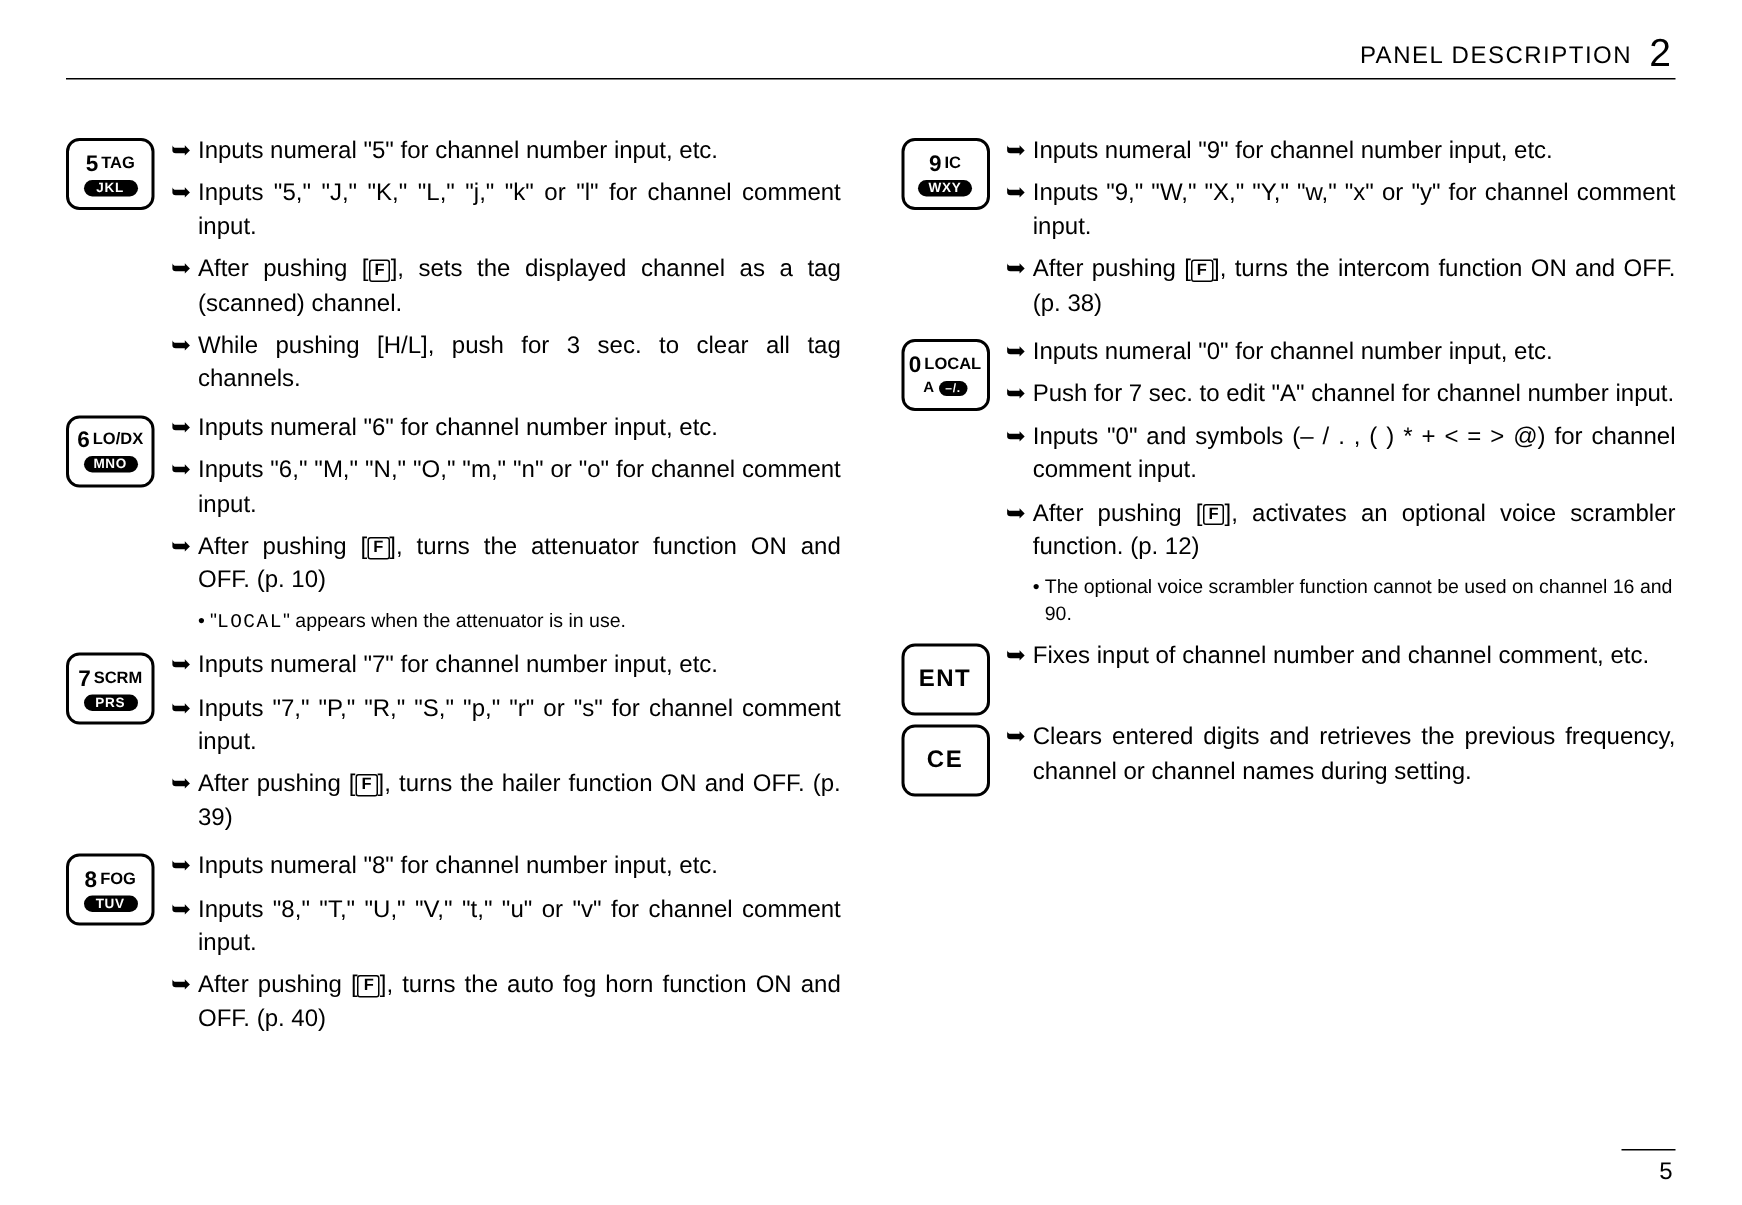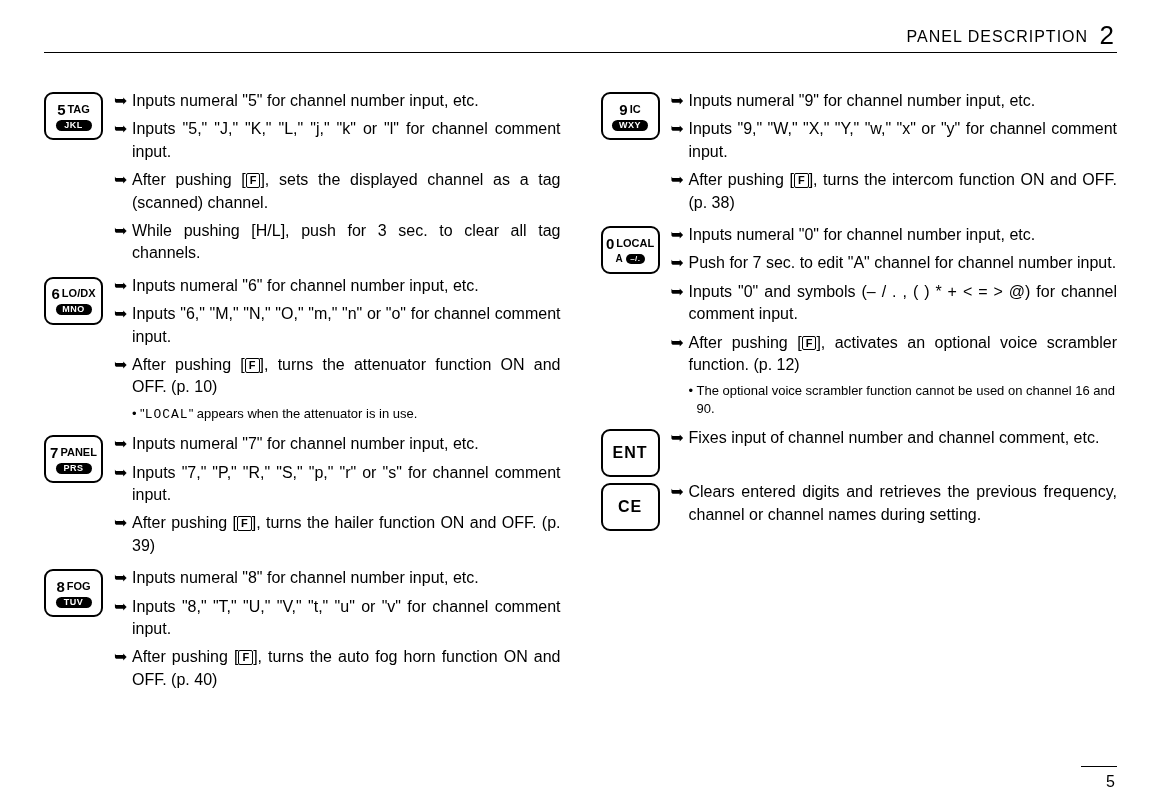"PANEL" span { text: PANEL -> SCRM }
